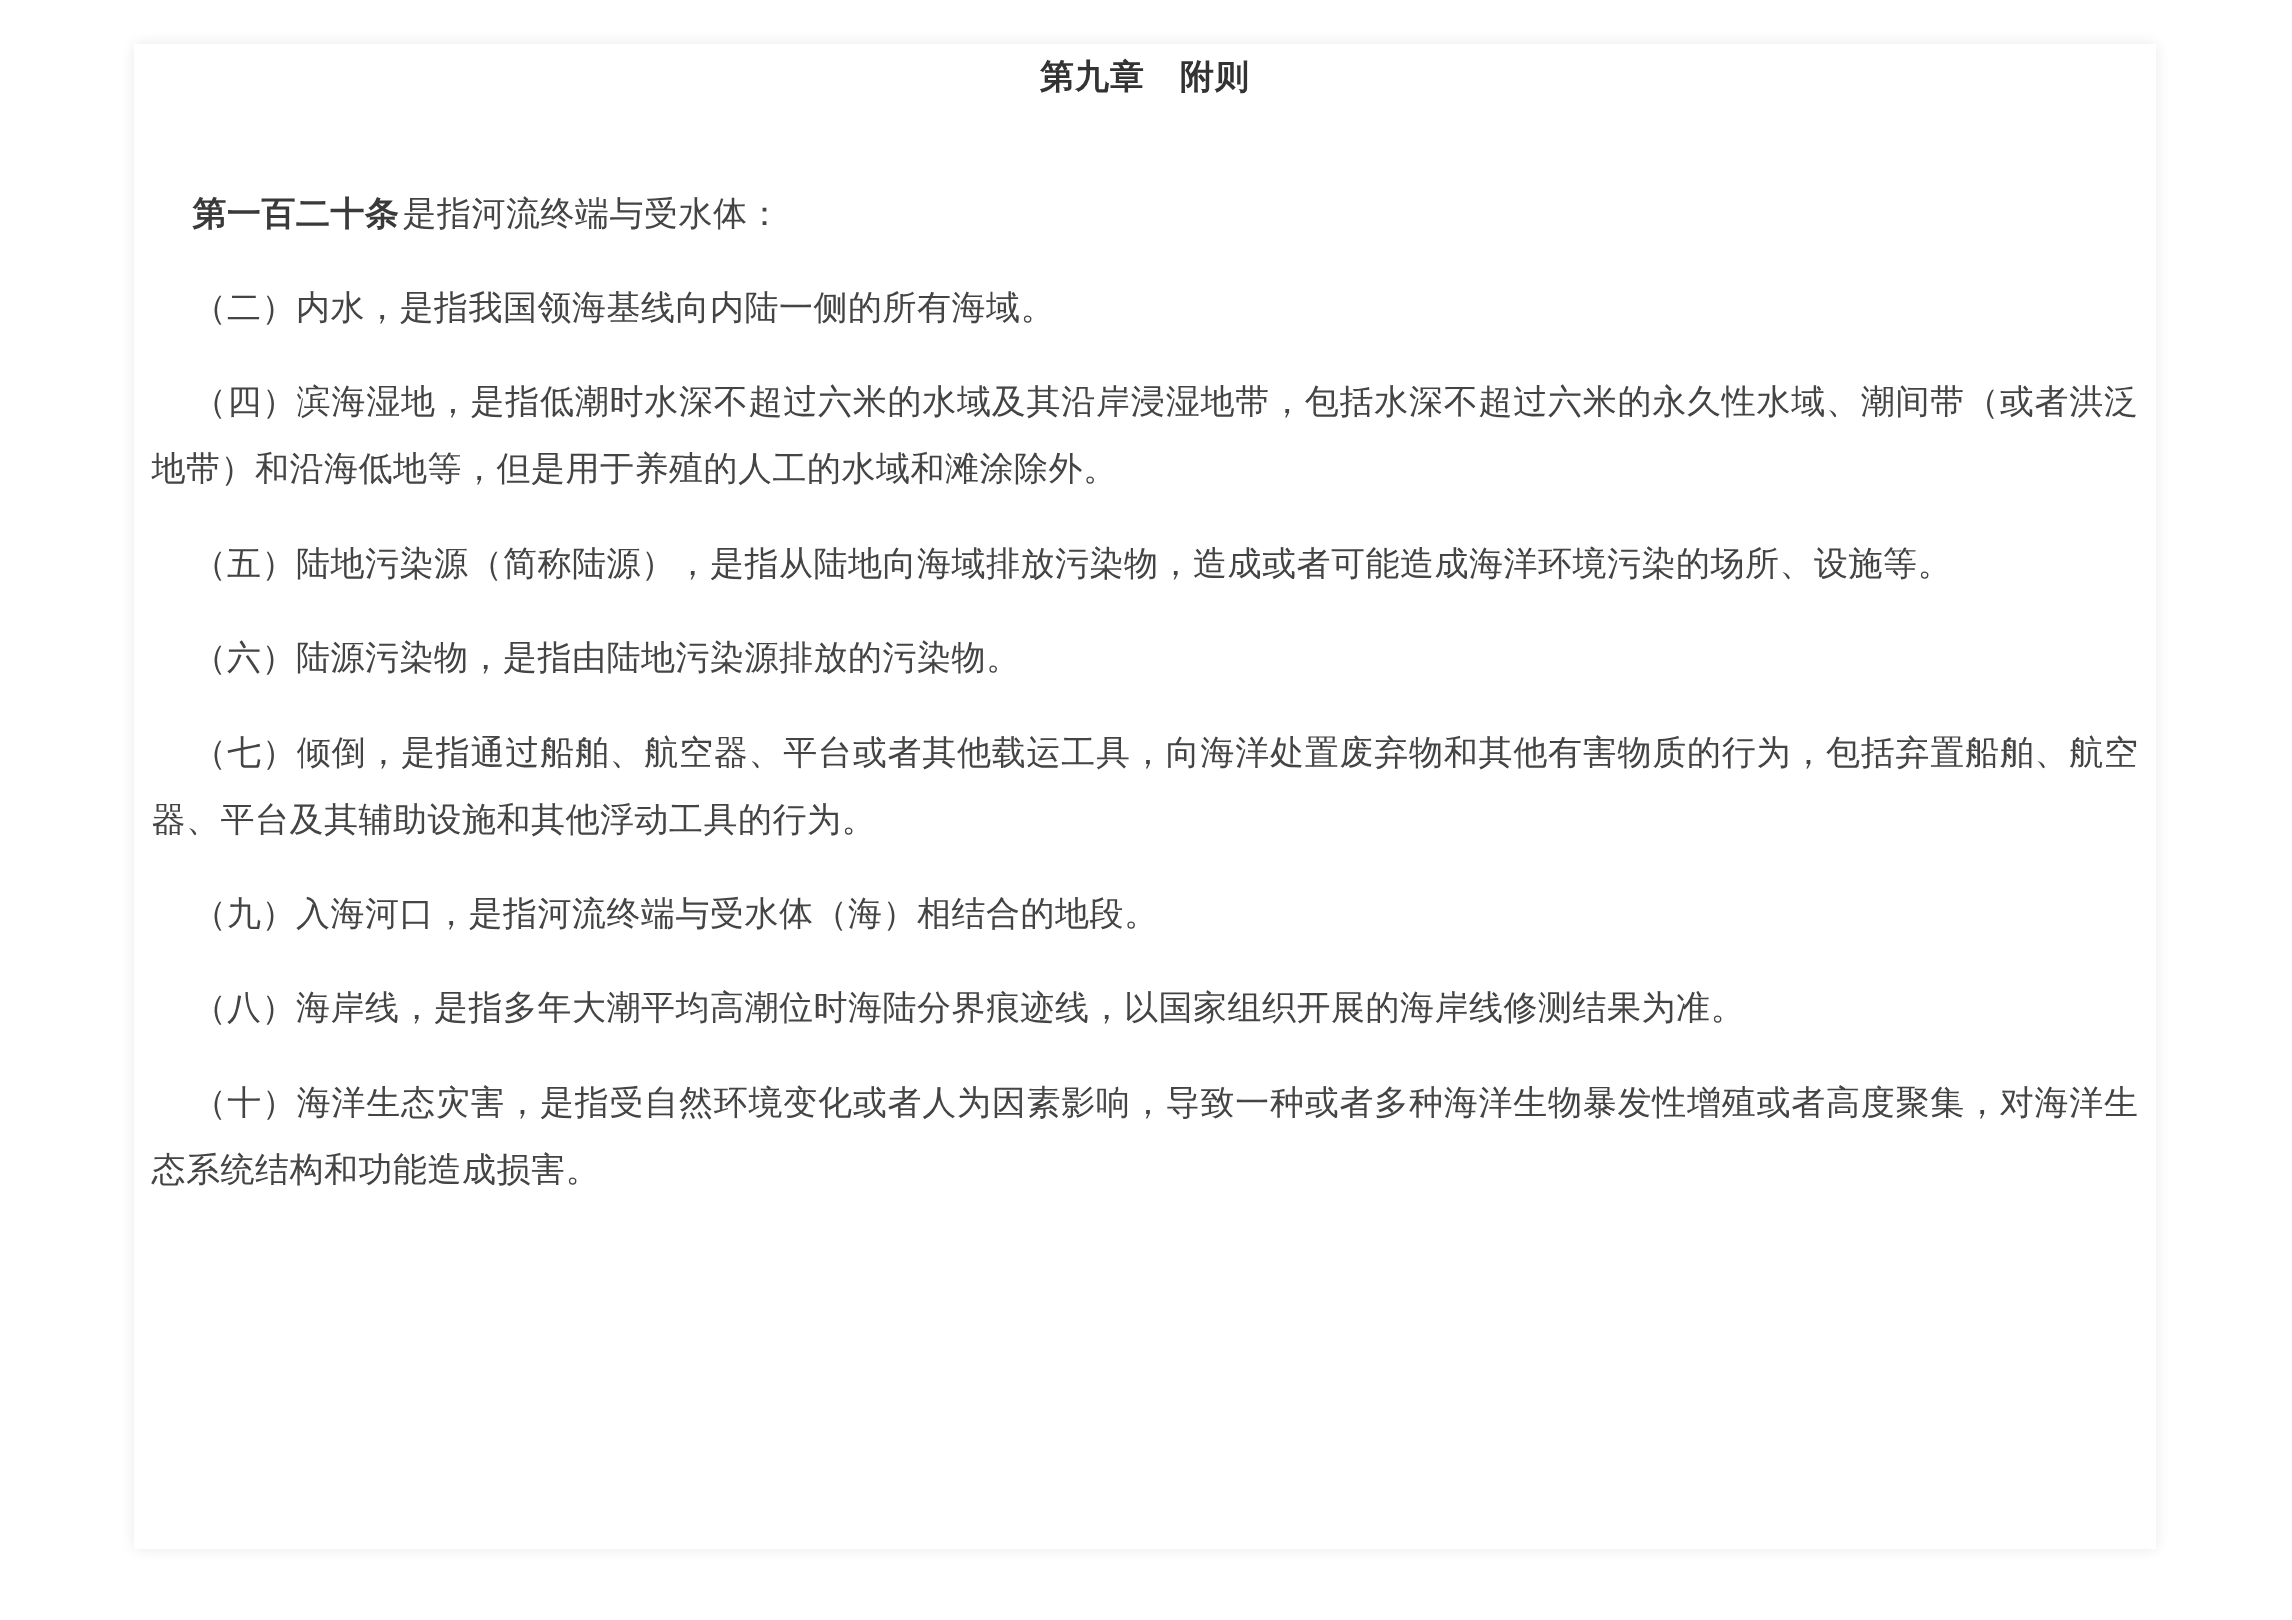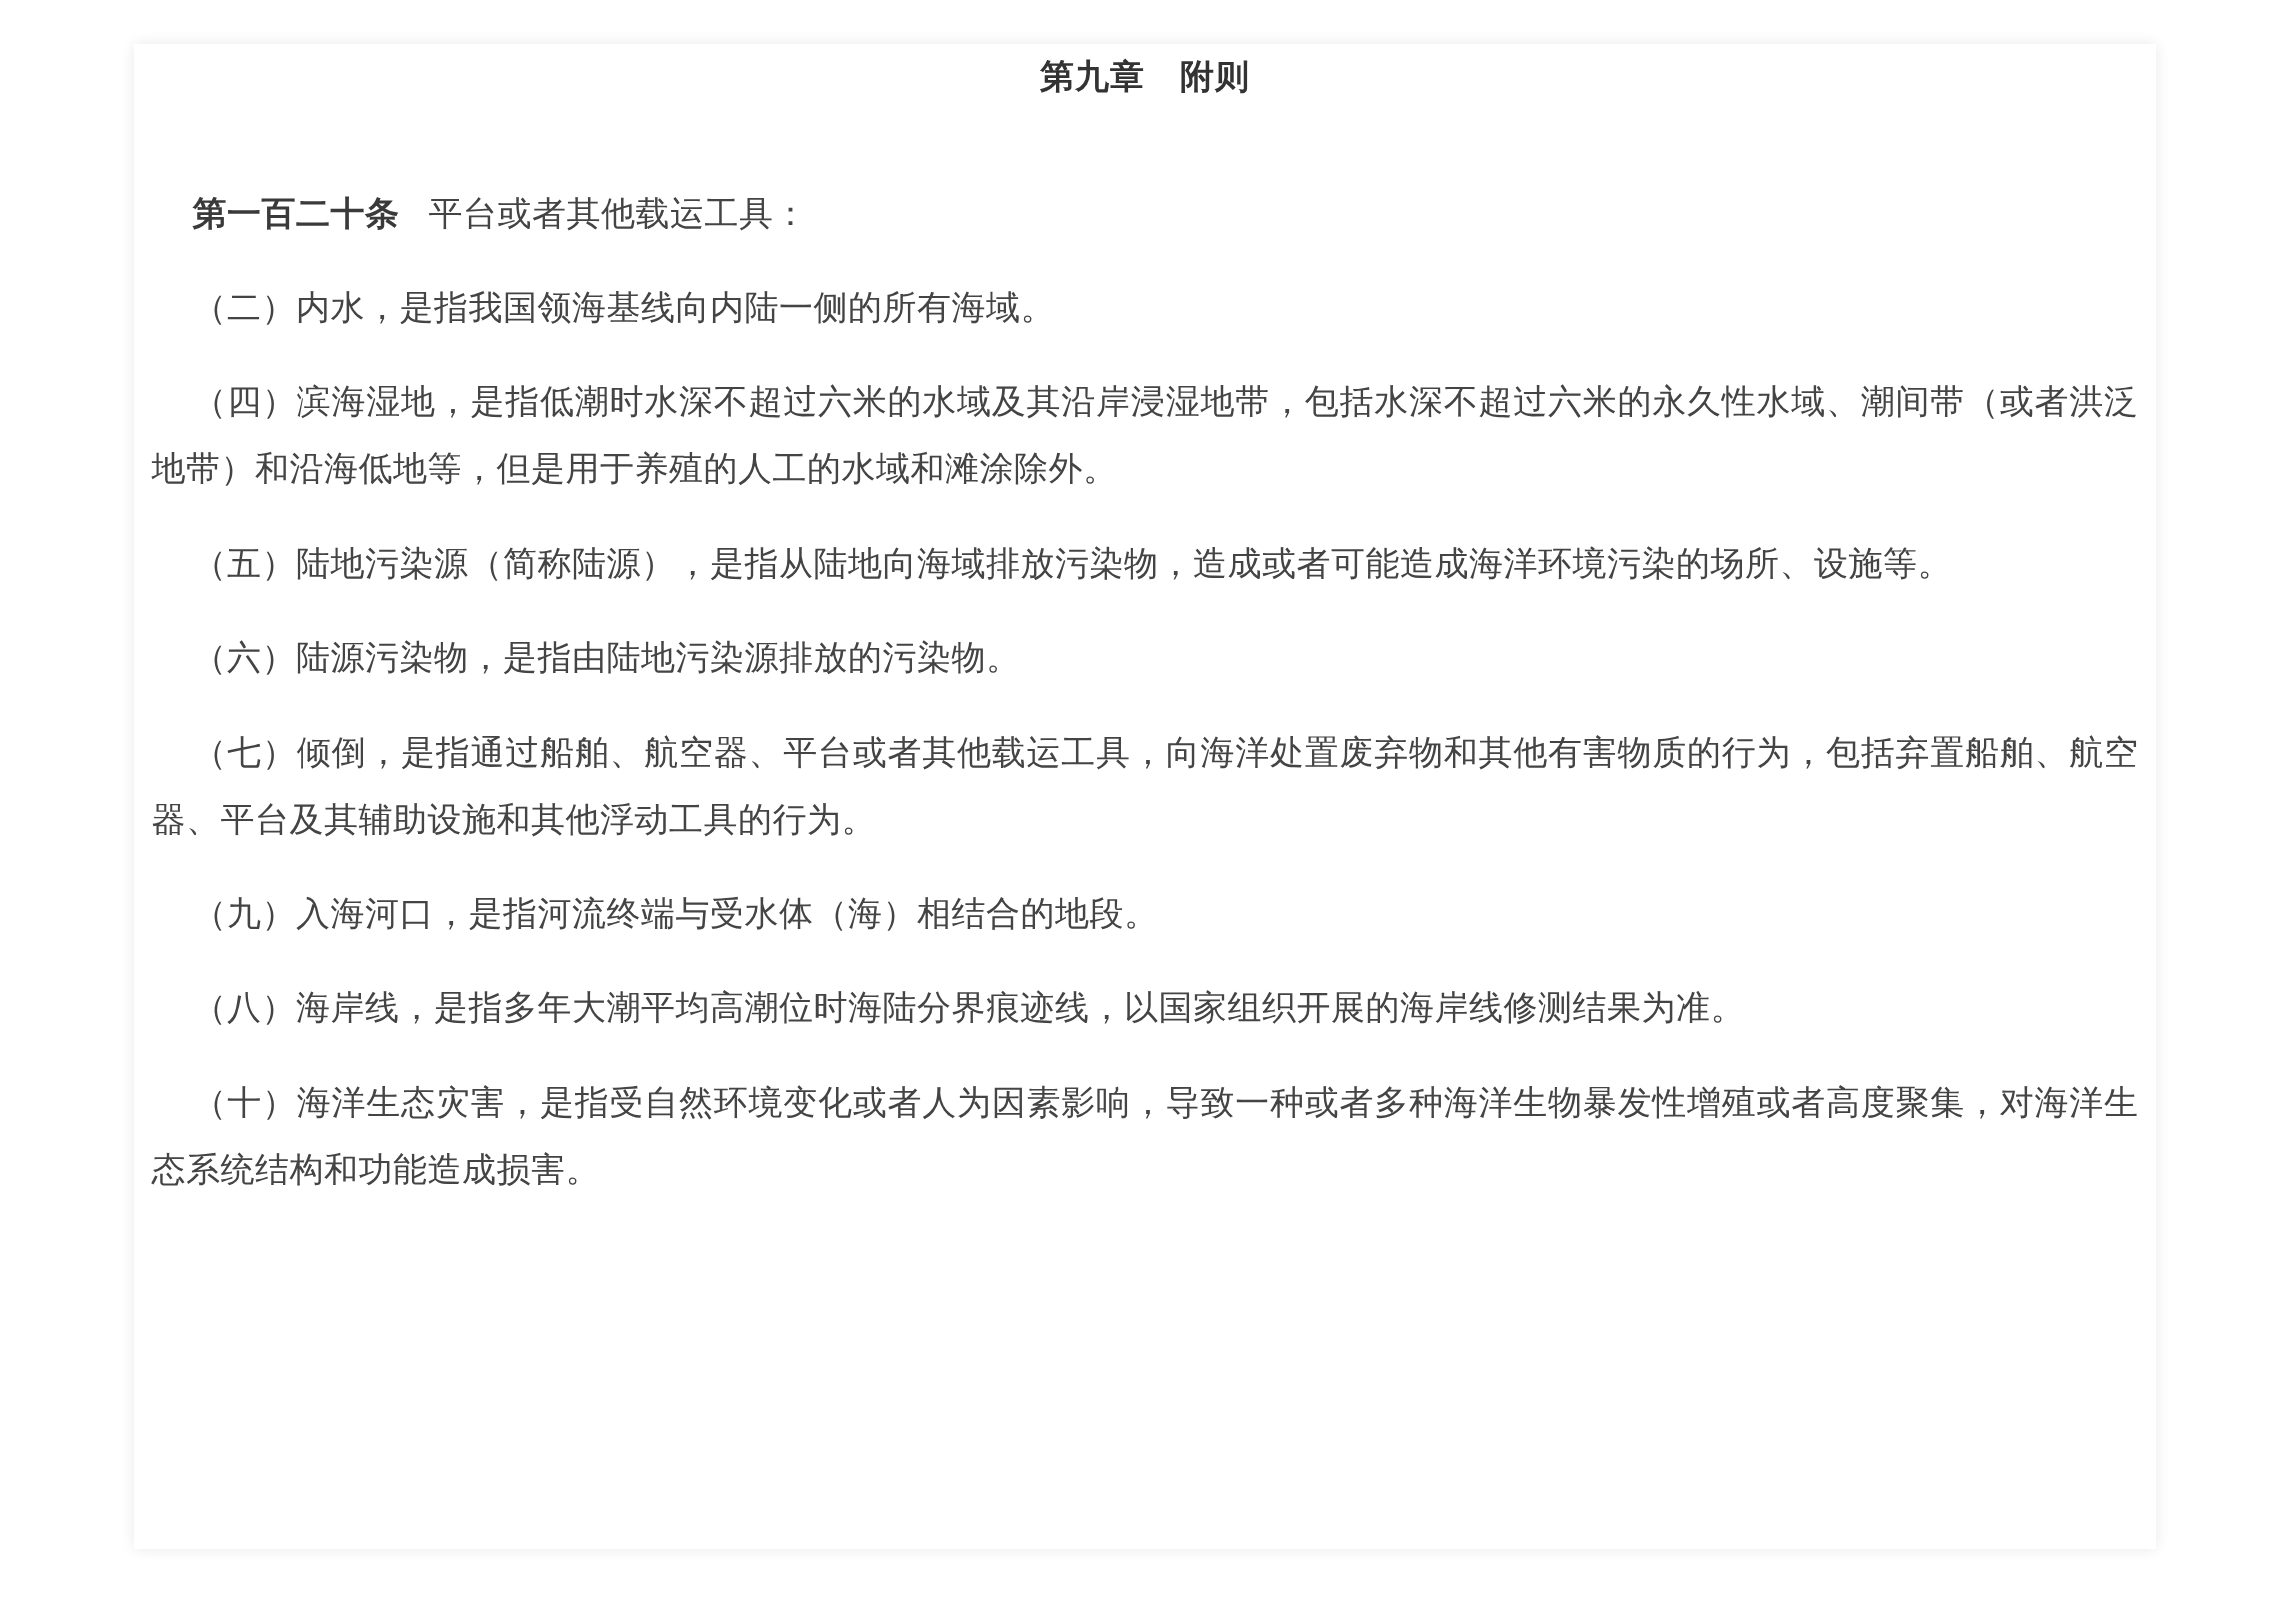"第一百二十条" .card p.article-lead strong { margin-right: 29px -> 3px }
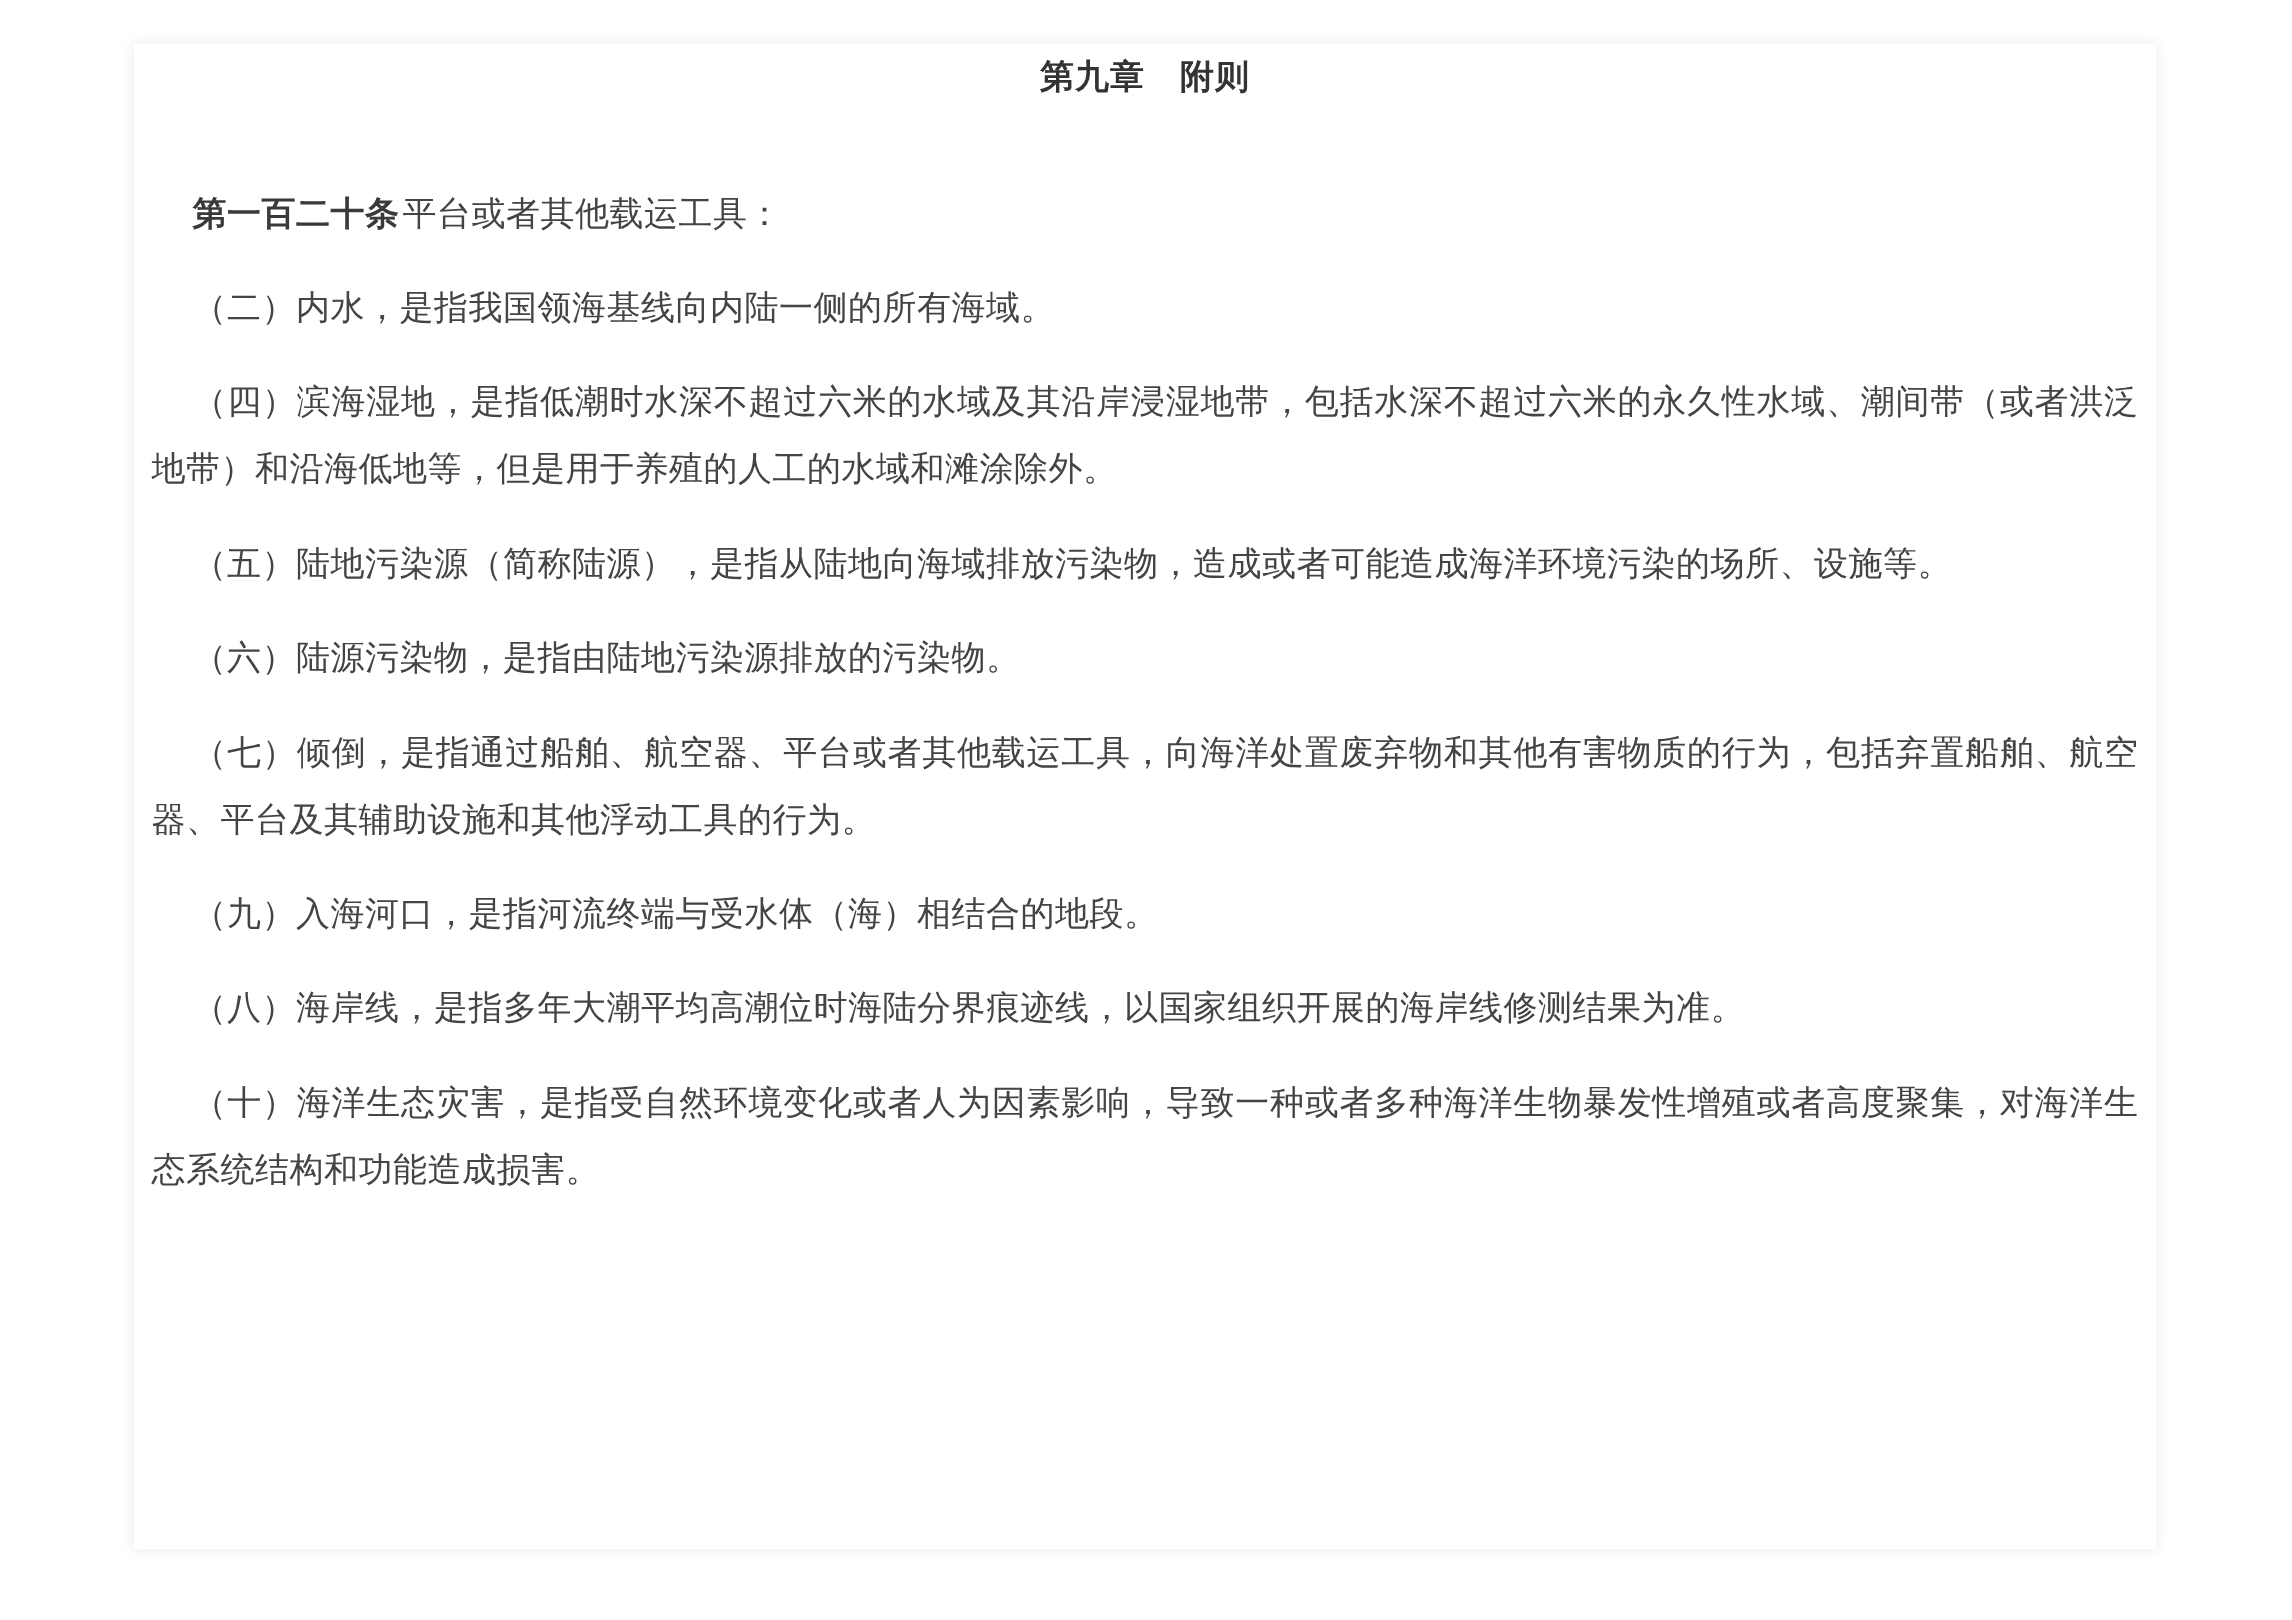"平台或者其他载运工具：" span { text: 平台或者其他载运工具 -> 是指河流终端与受水体 }
